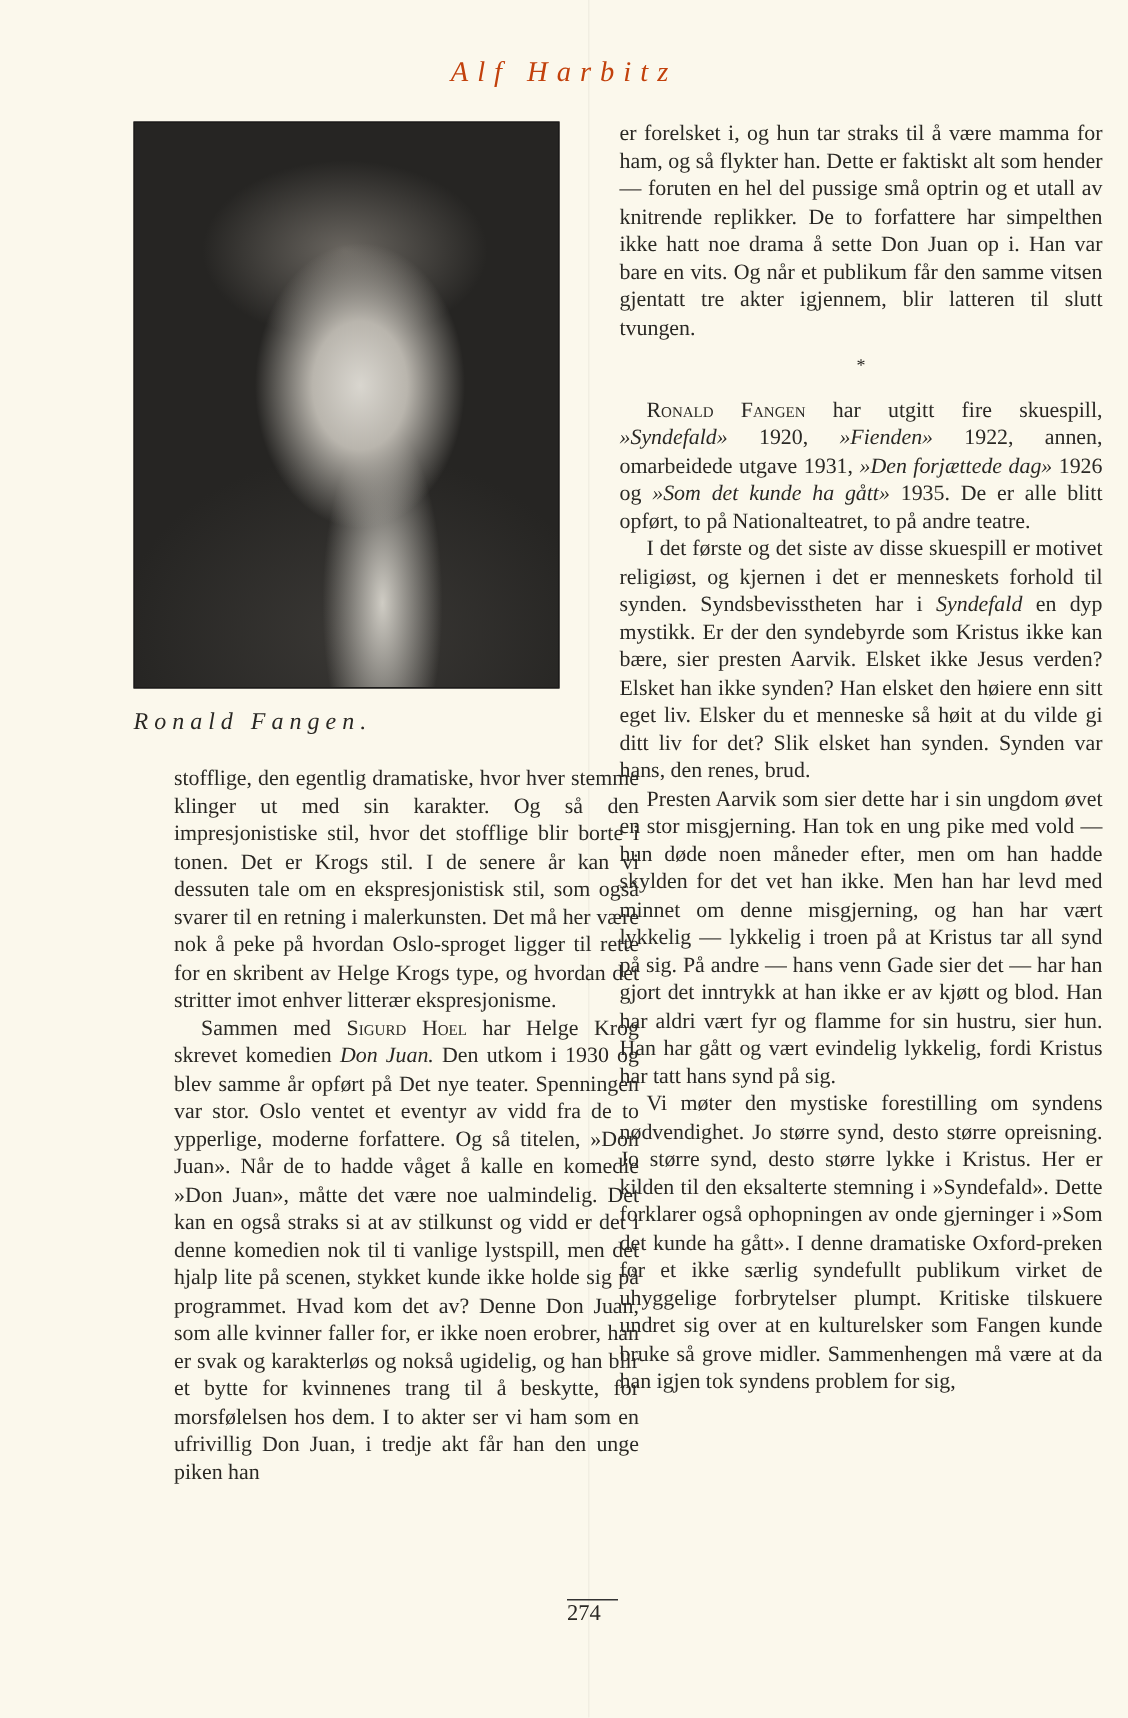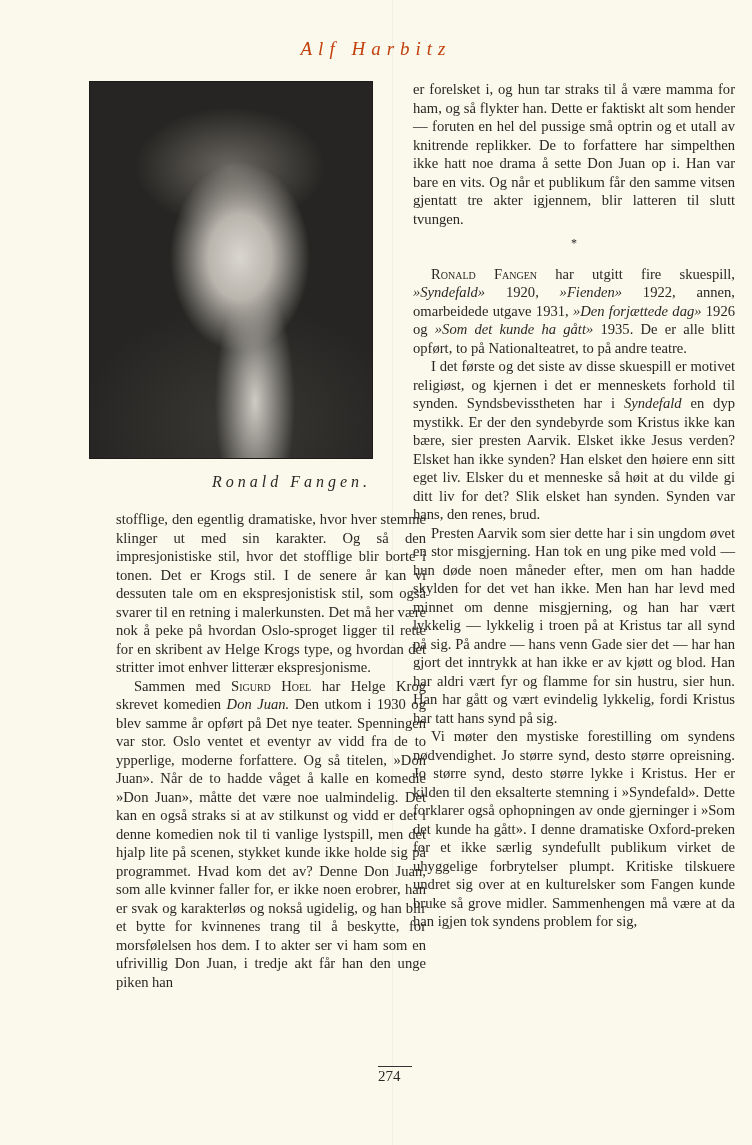"Ronald Fangen." .caption { text-align: right -> left }
